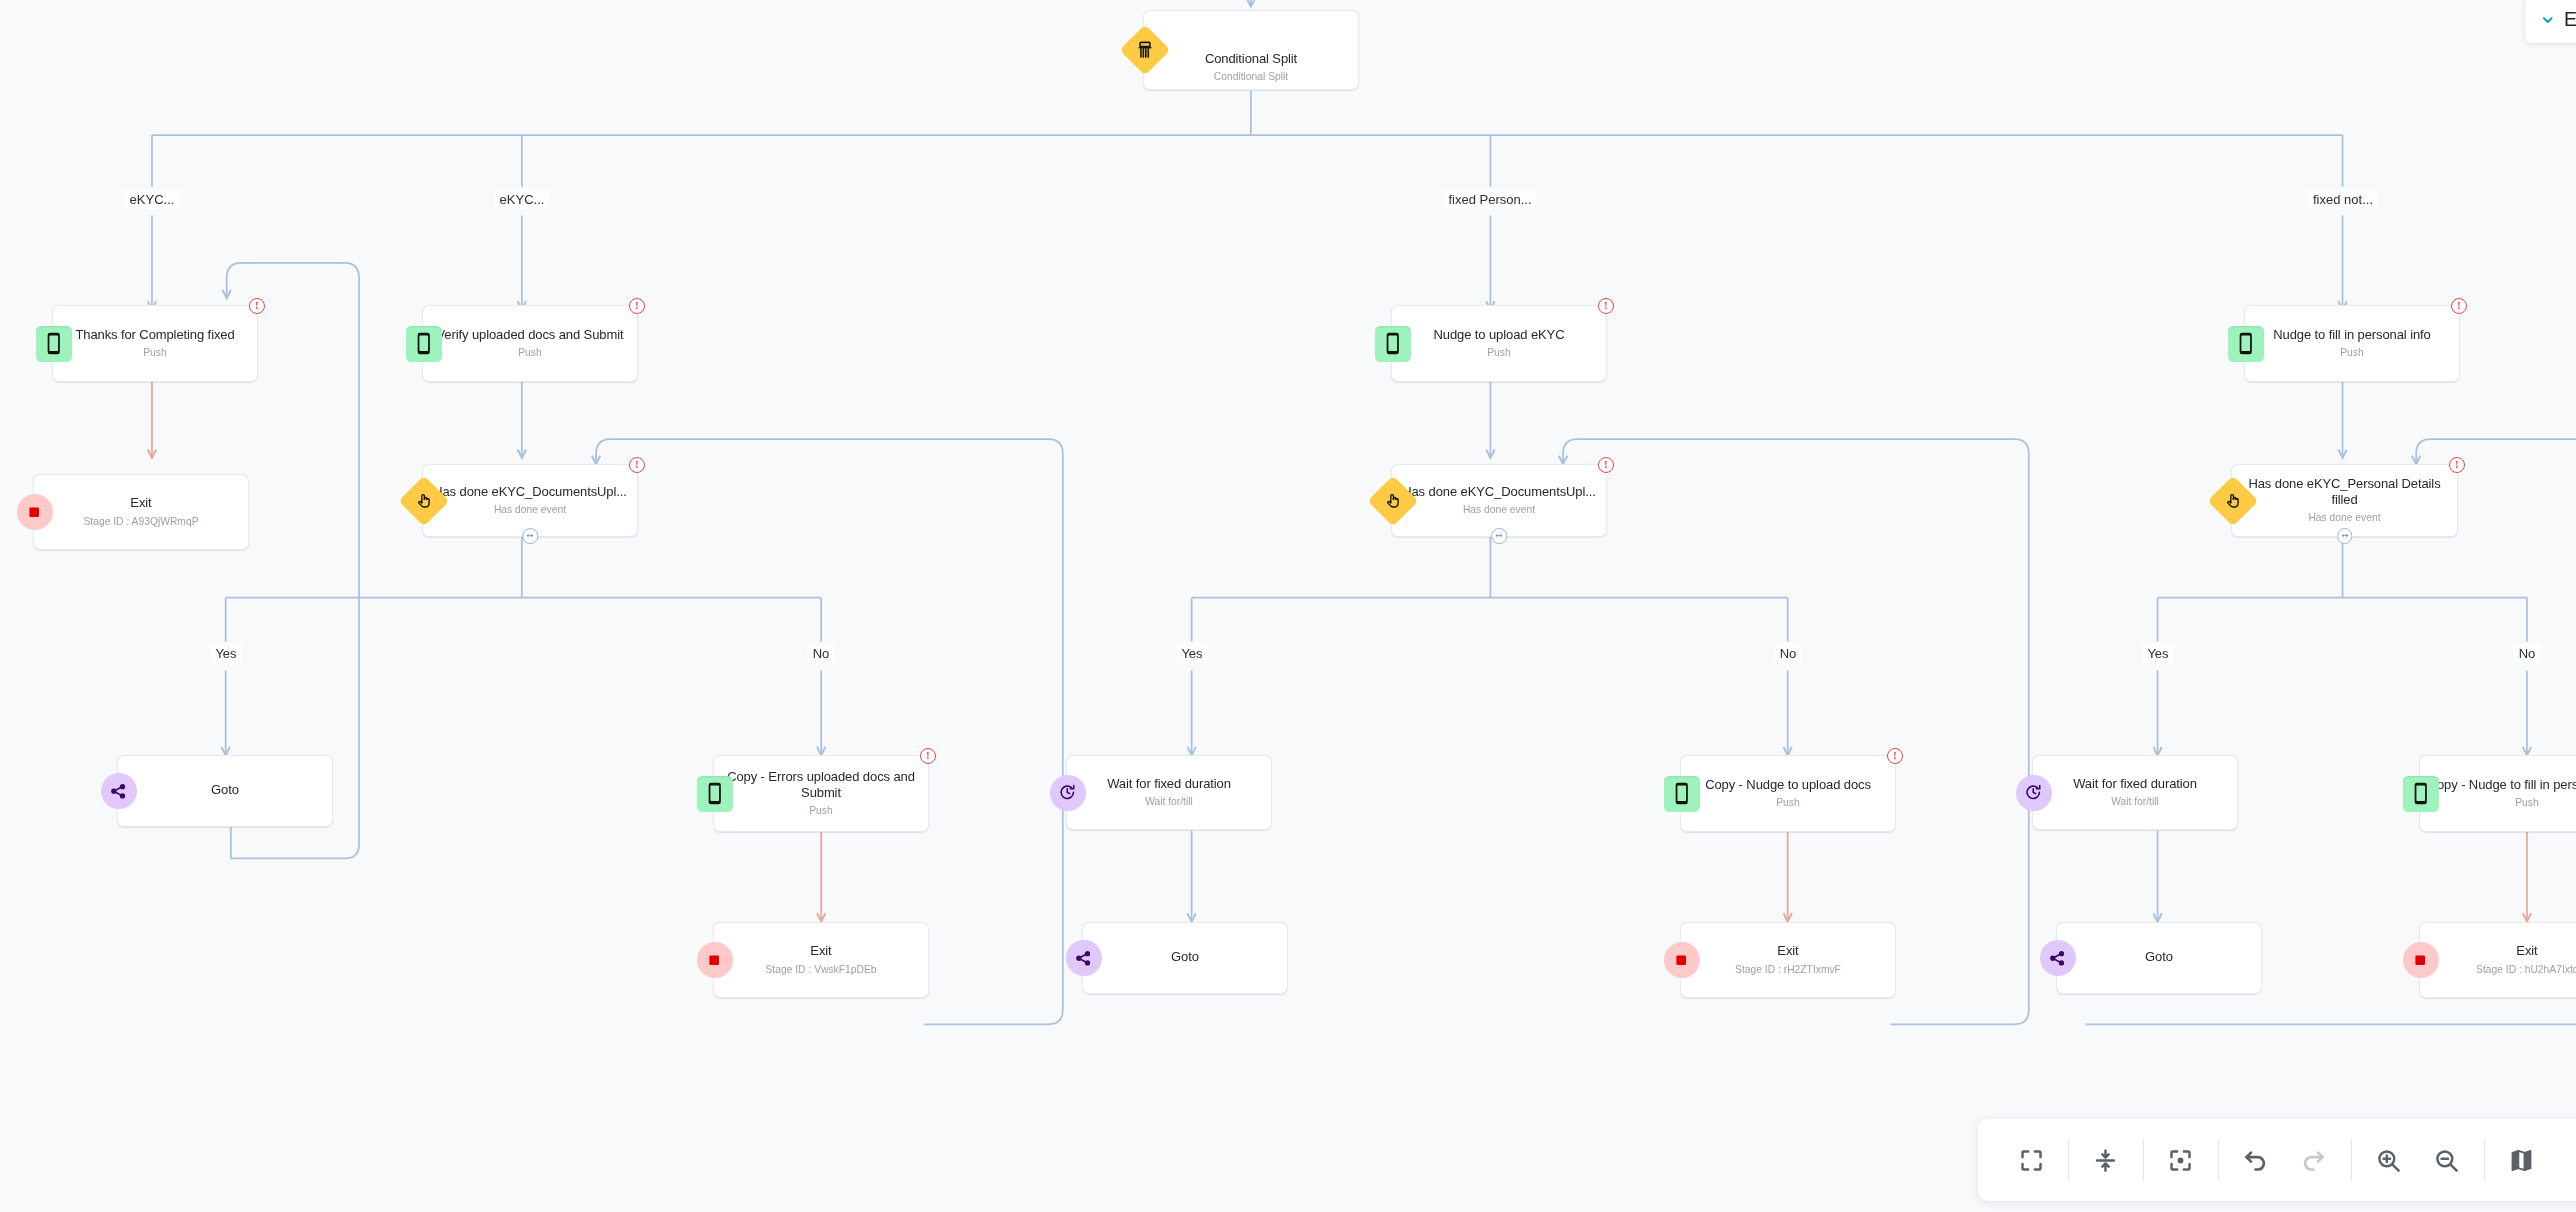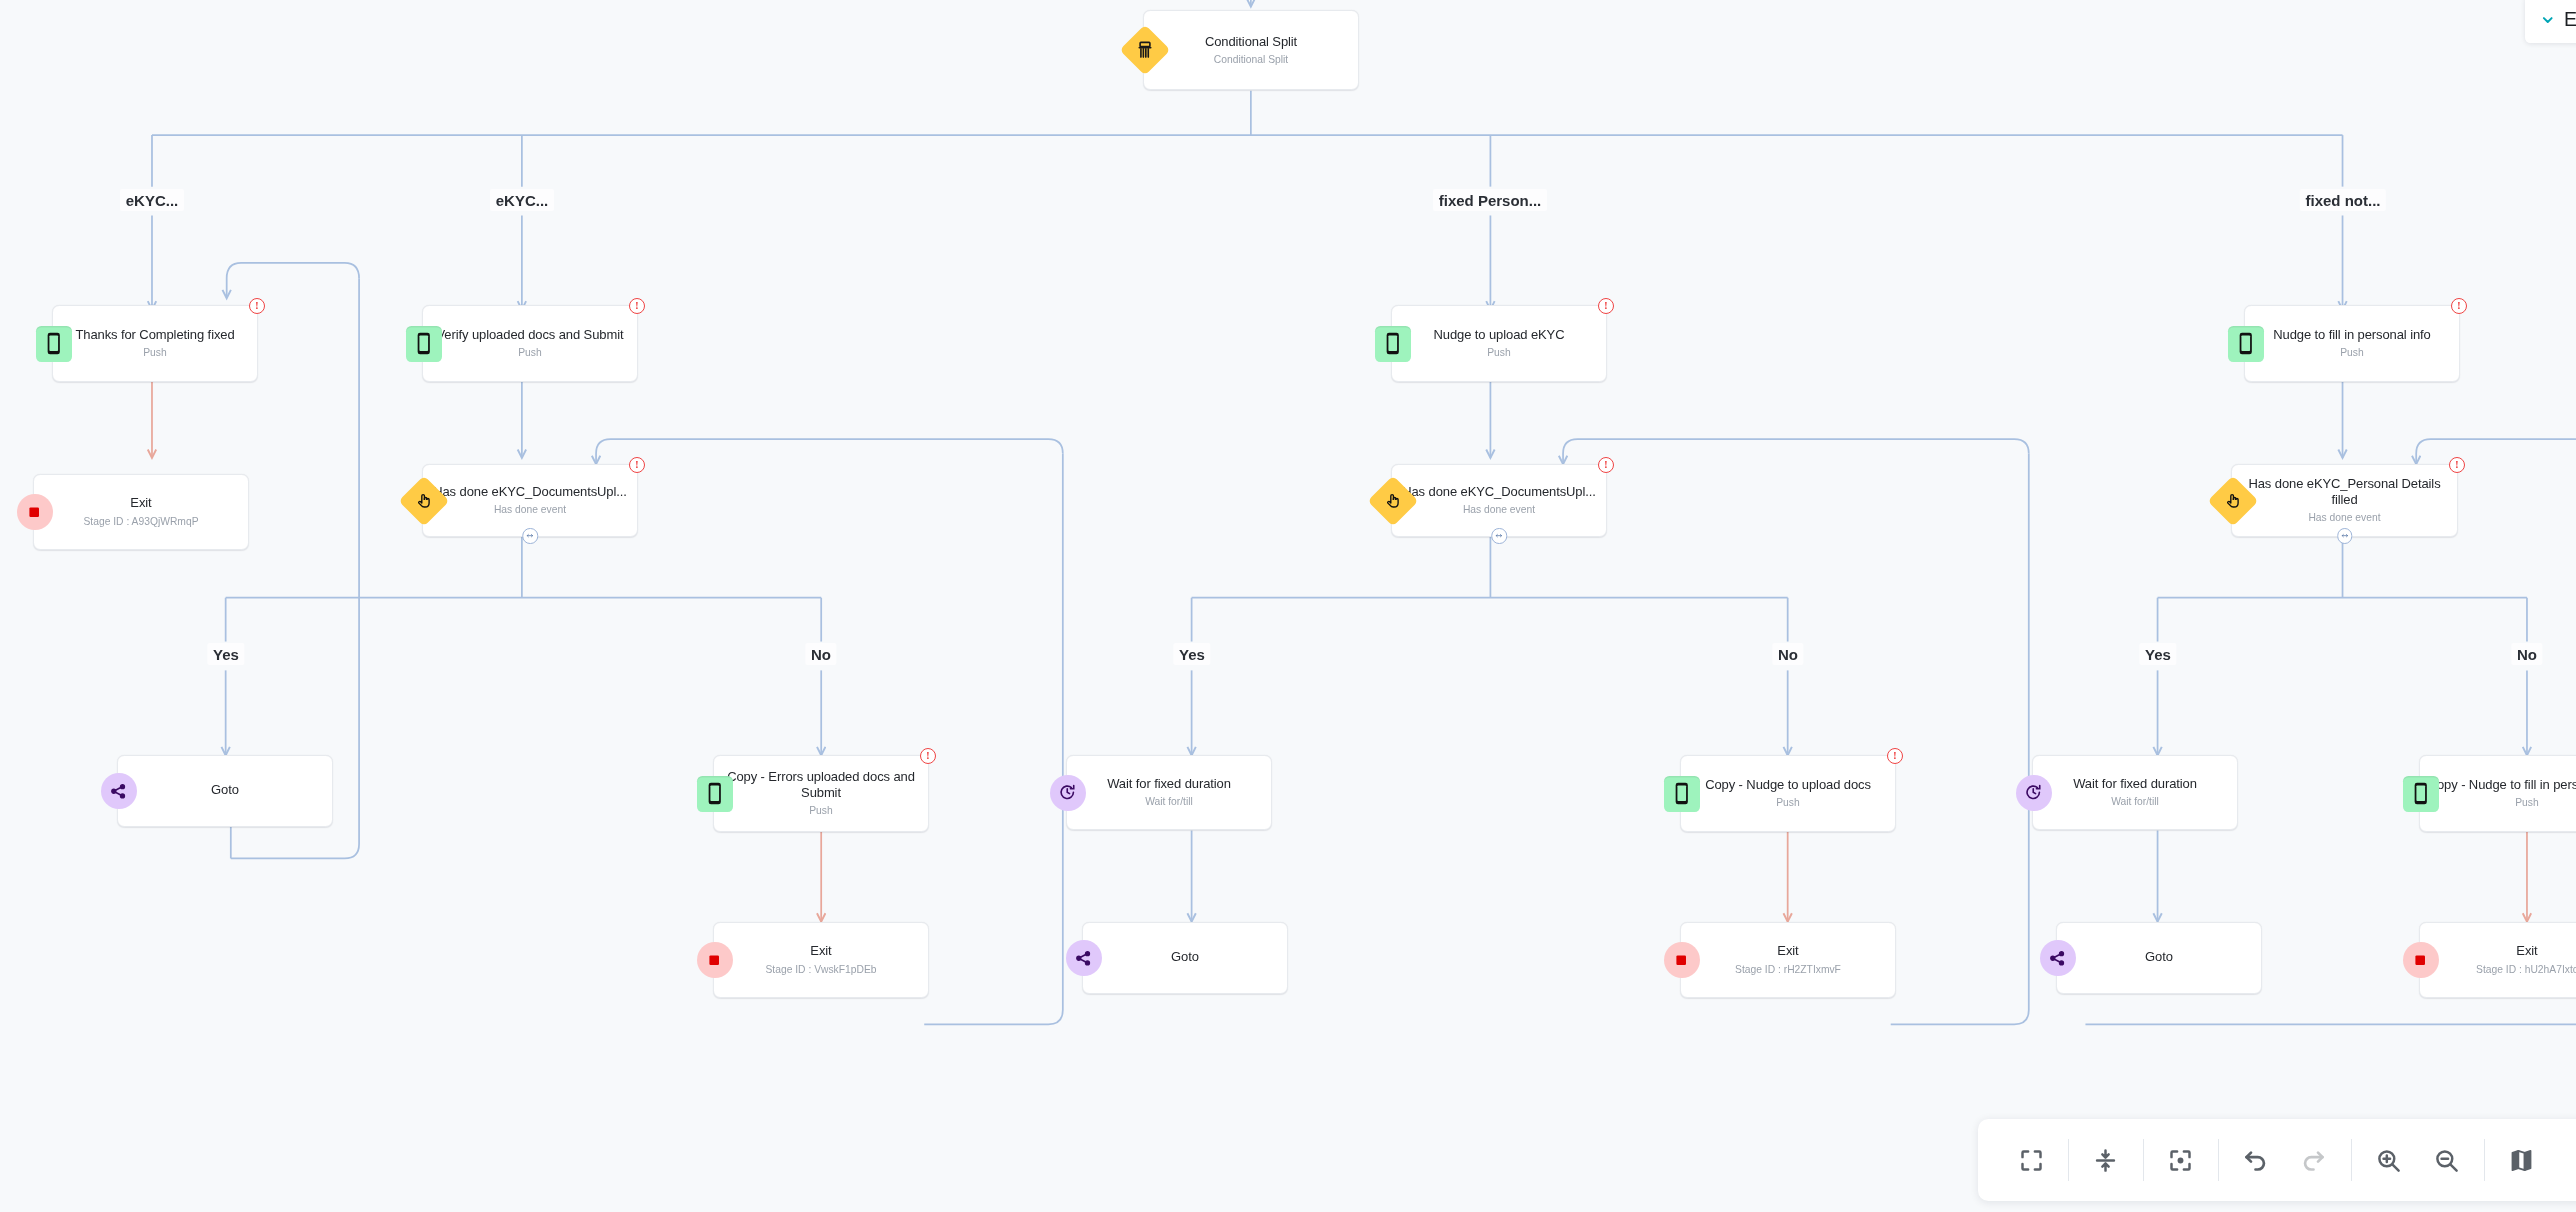"Conditional Split" div.node { justify-content: none -> flex-end }
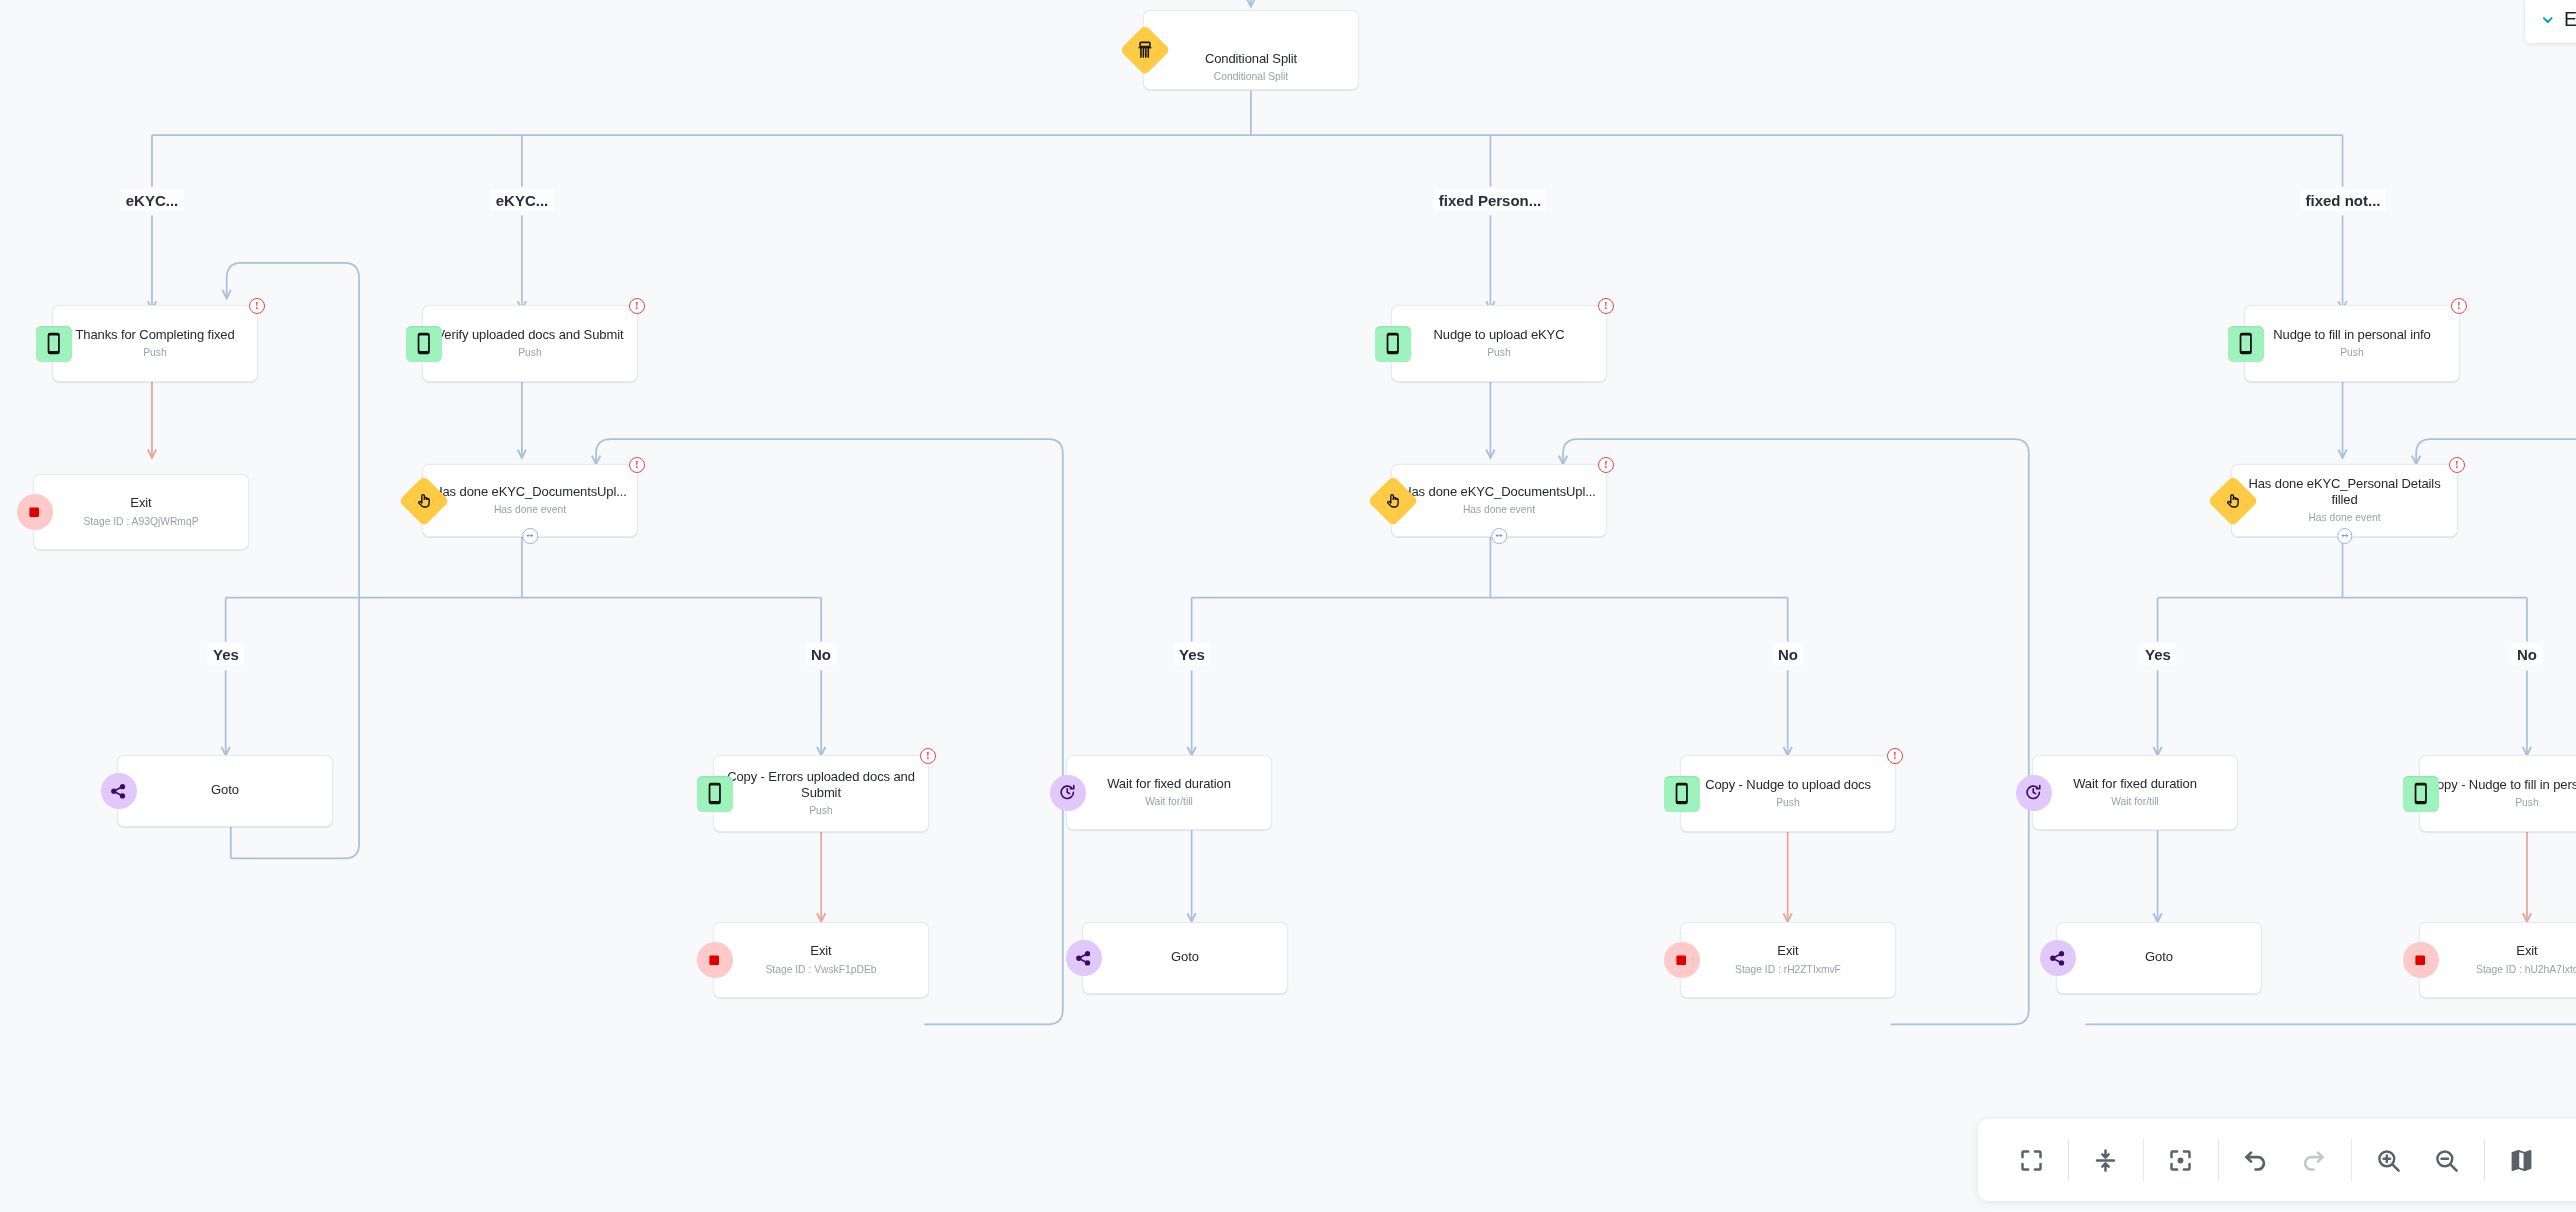"eKYC..." .edge-label { font-size: 15px -> 13px; font-weight: bold -> none }
